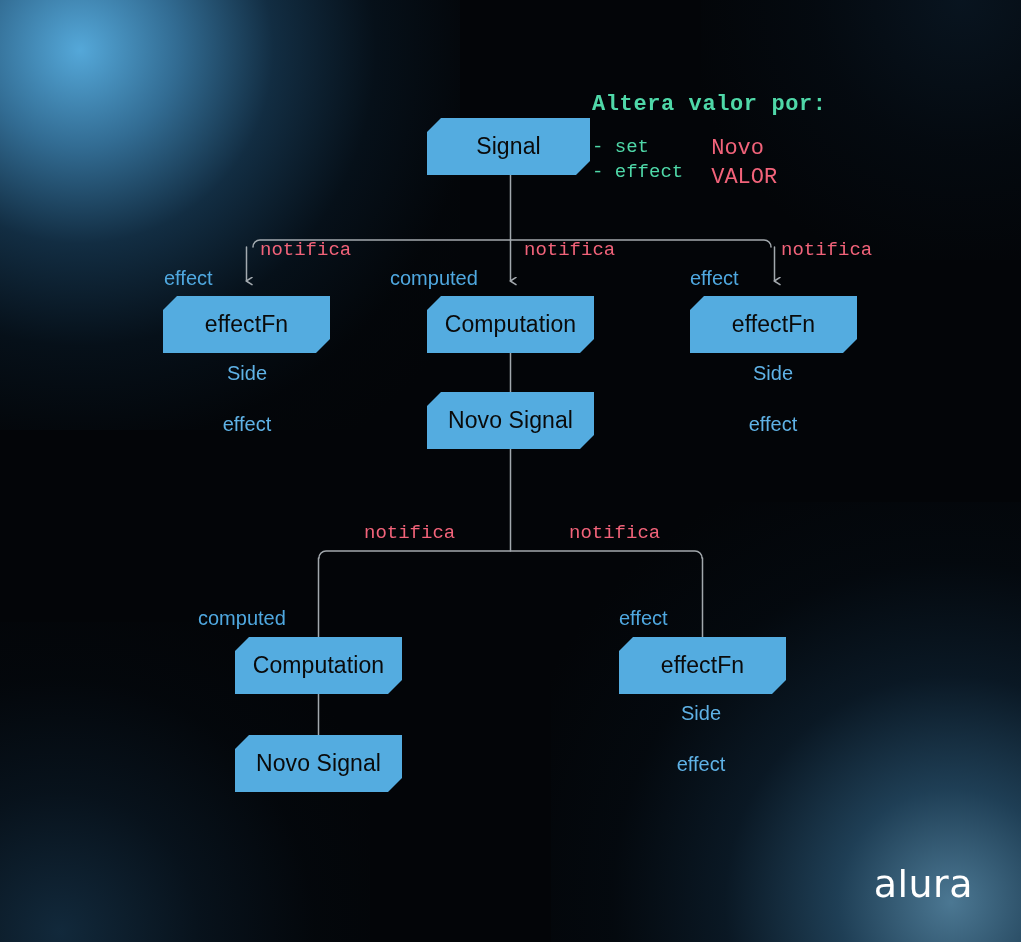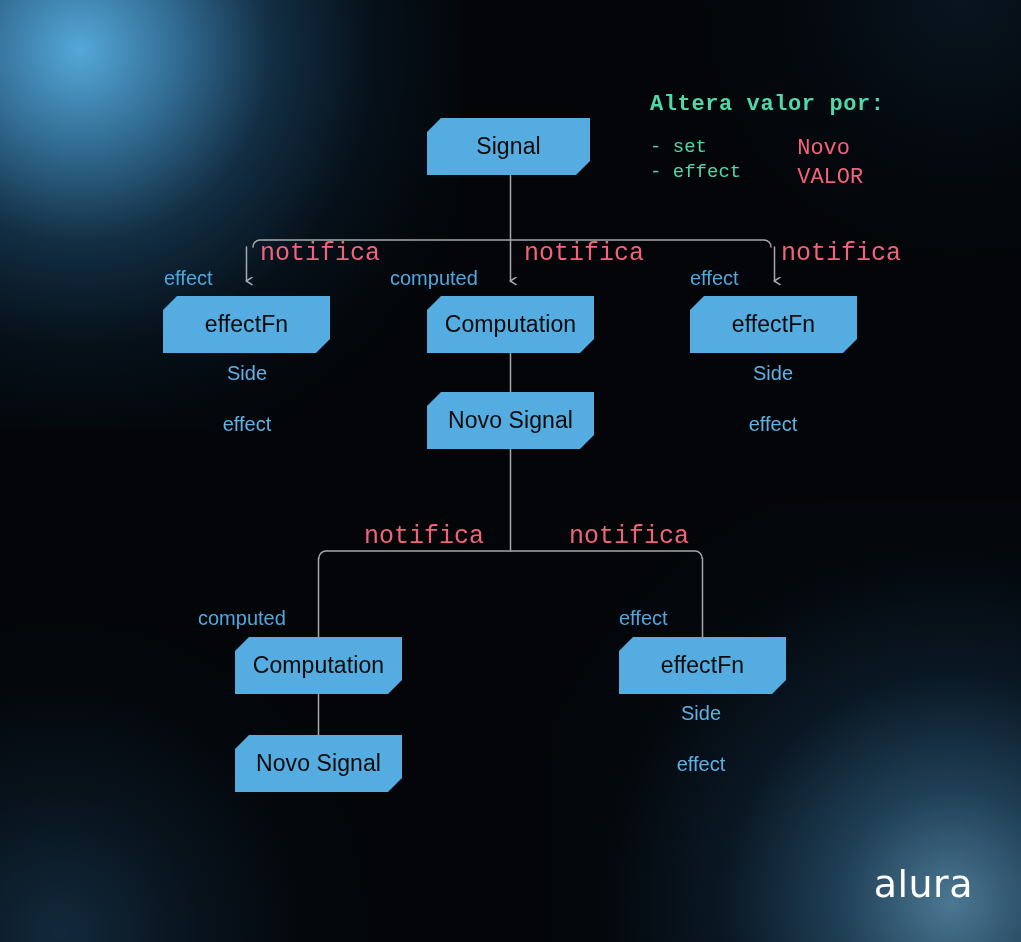"Altera valor por:" #legend { left: 650px -> 592px }
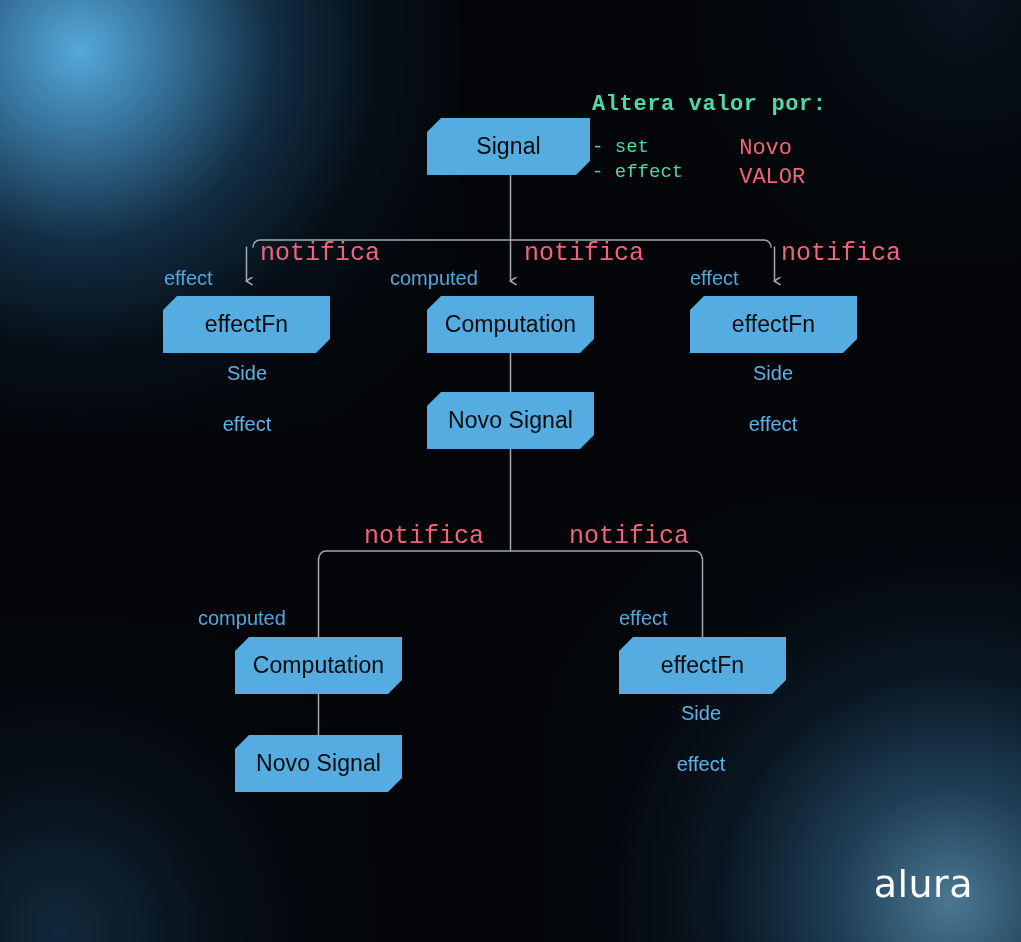"- set" #legend .legend-body { gap: 56px -> 28px }
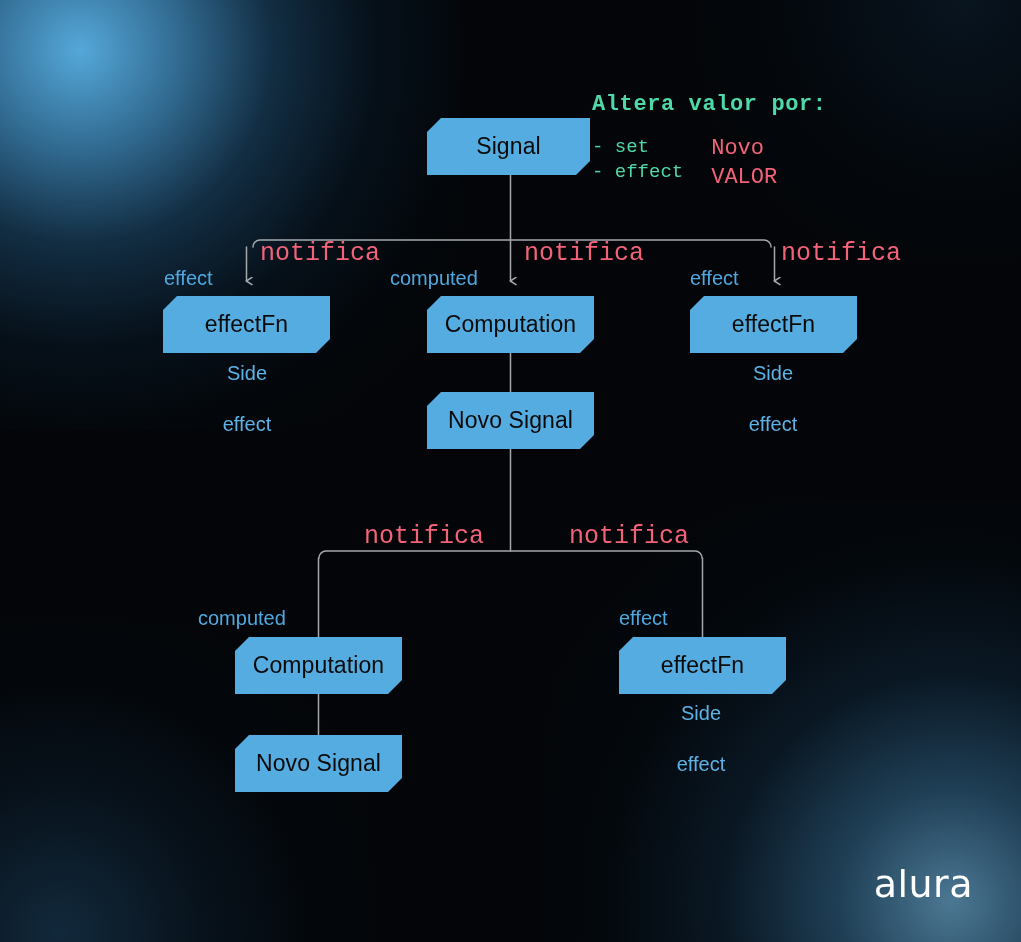"notifica" .notifica-label { font-size: 25px -> 19px }
